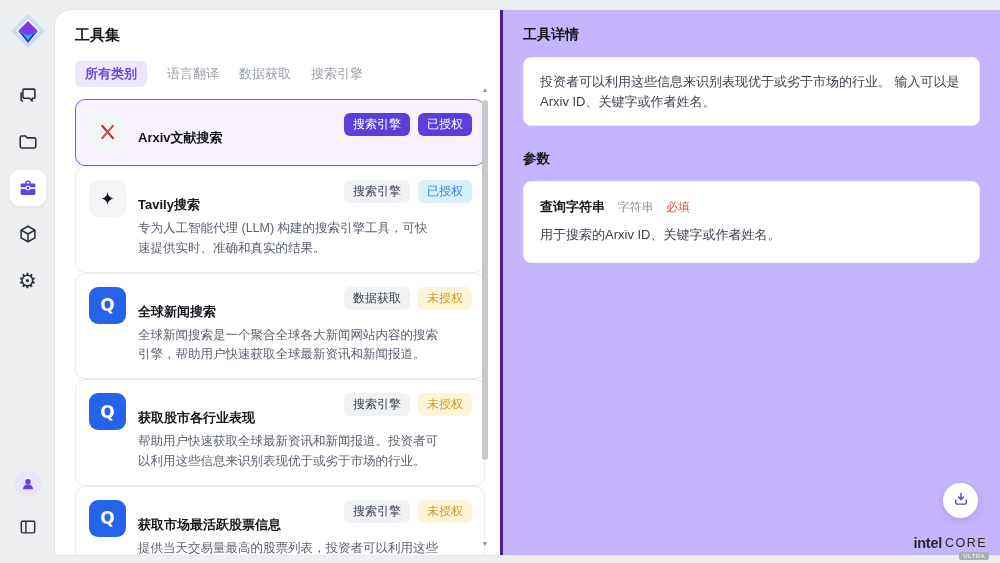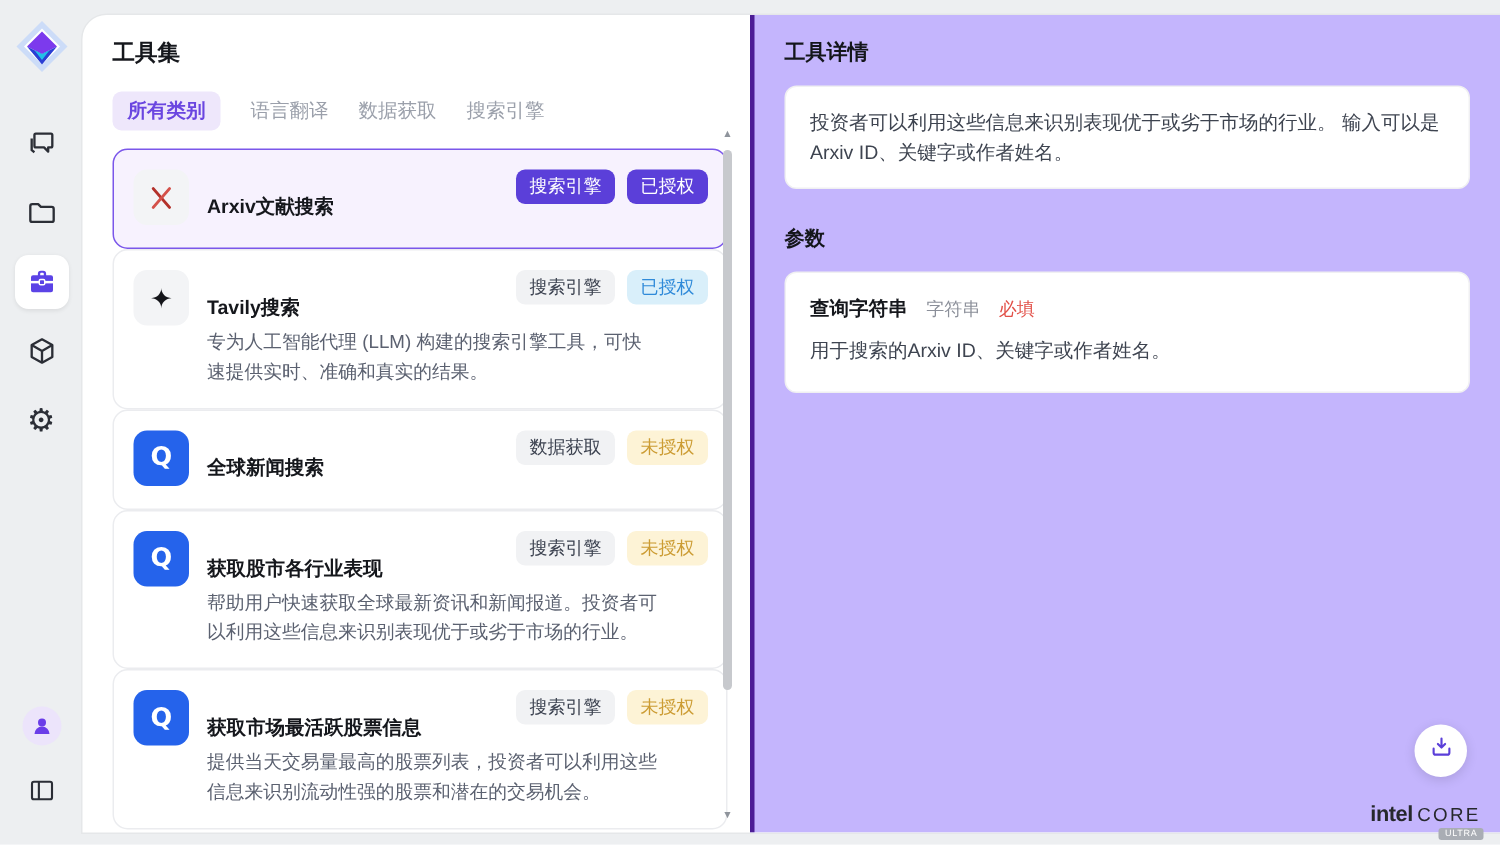"全球新闻搜索是一个聚合全球各大新闻网站内容的搜索引擎，帮助用户快速获取全球最新资" p.tool-desc { html: none -> <p>全球新闻搜索是一个聚合全球各大新闻网站内容的搜索引擎，帮助用户快速获取全球最新资讯和新闻报道。</p> }
